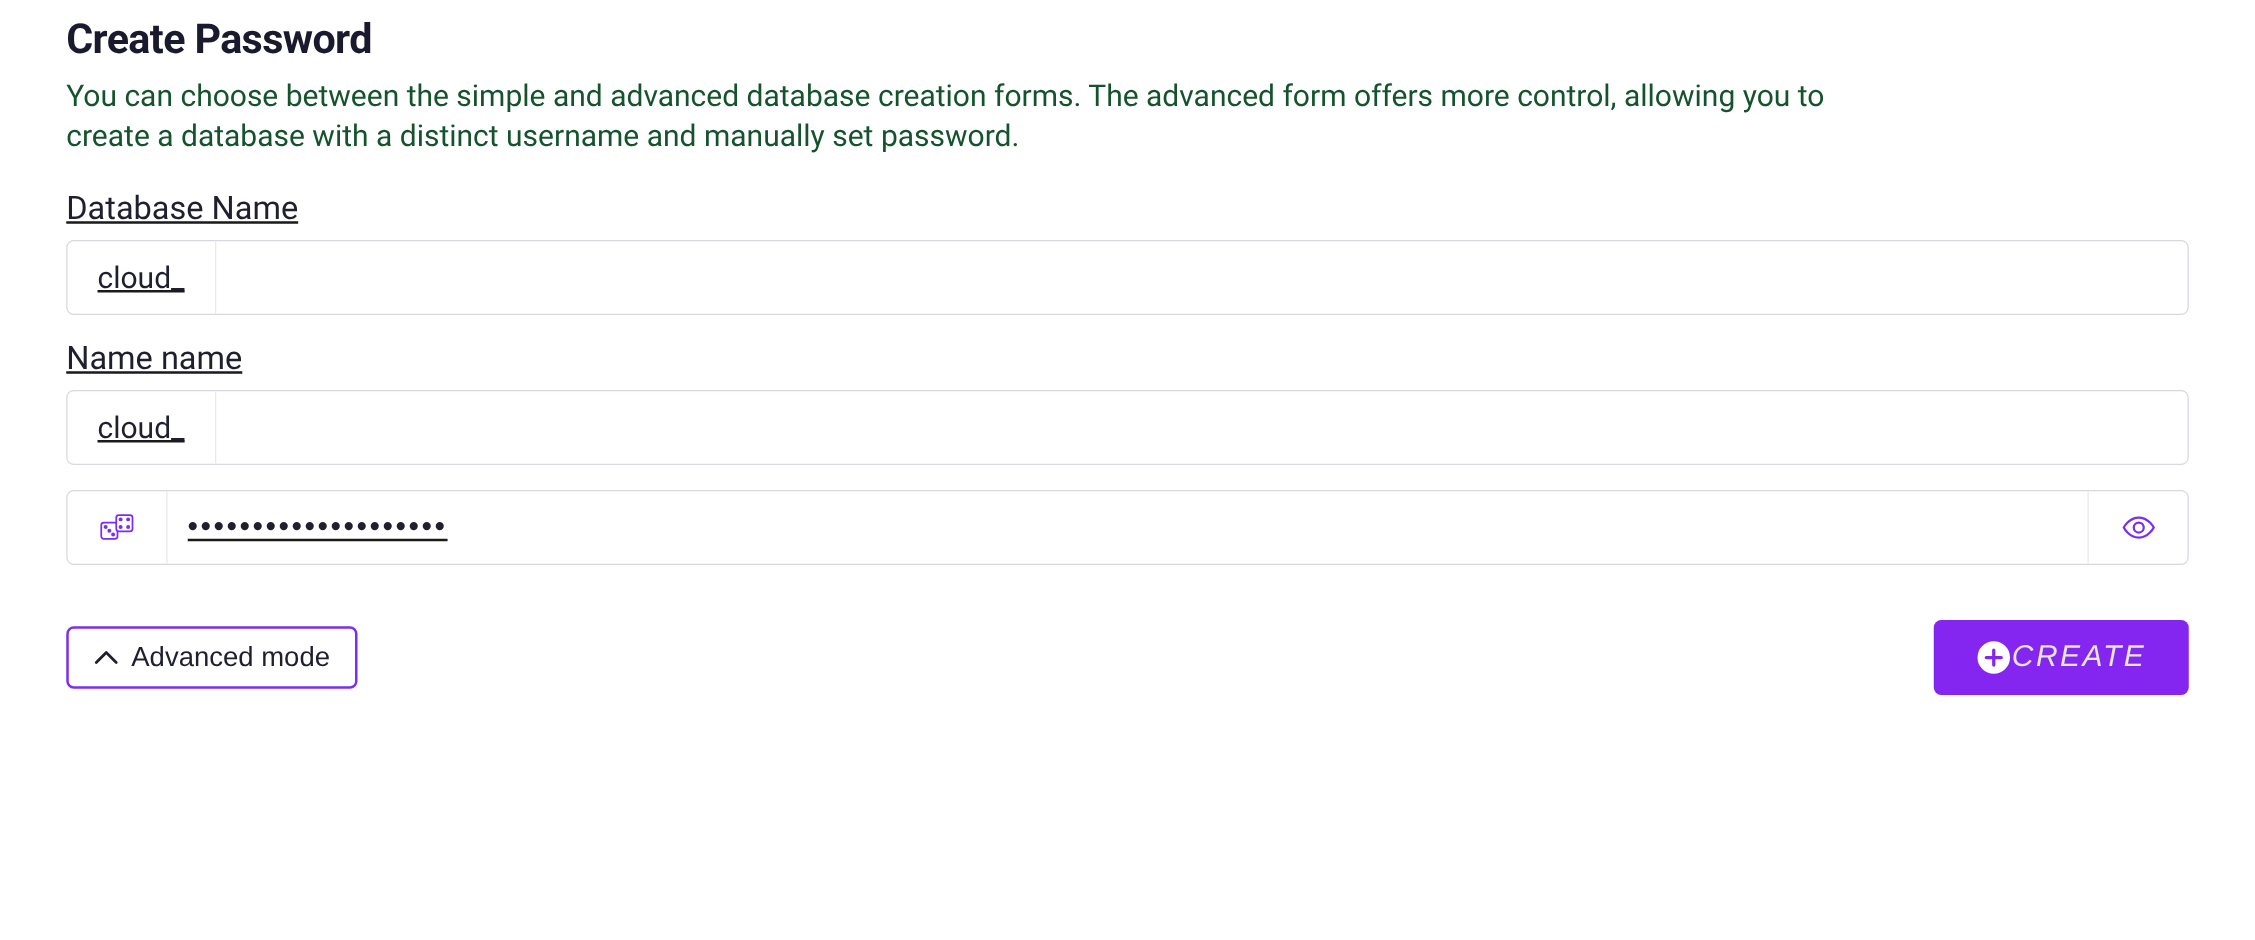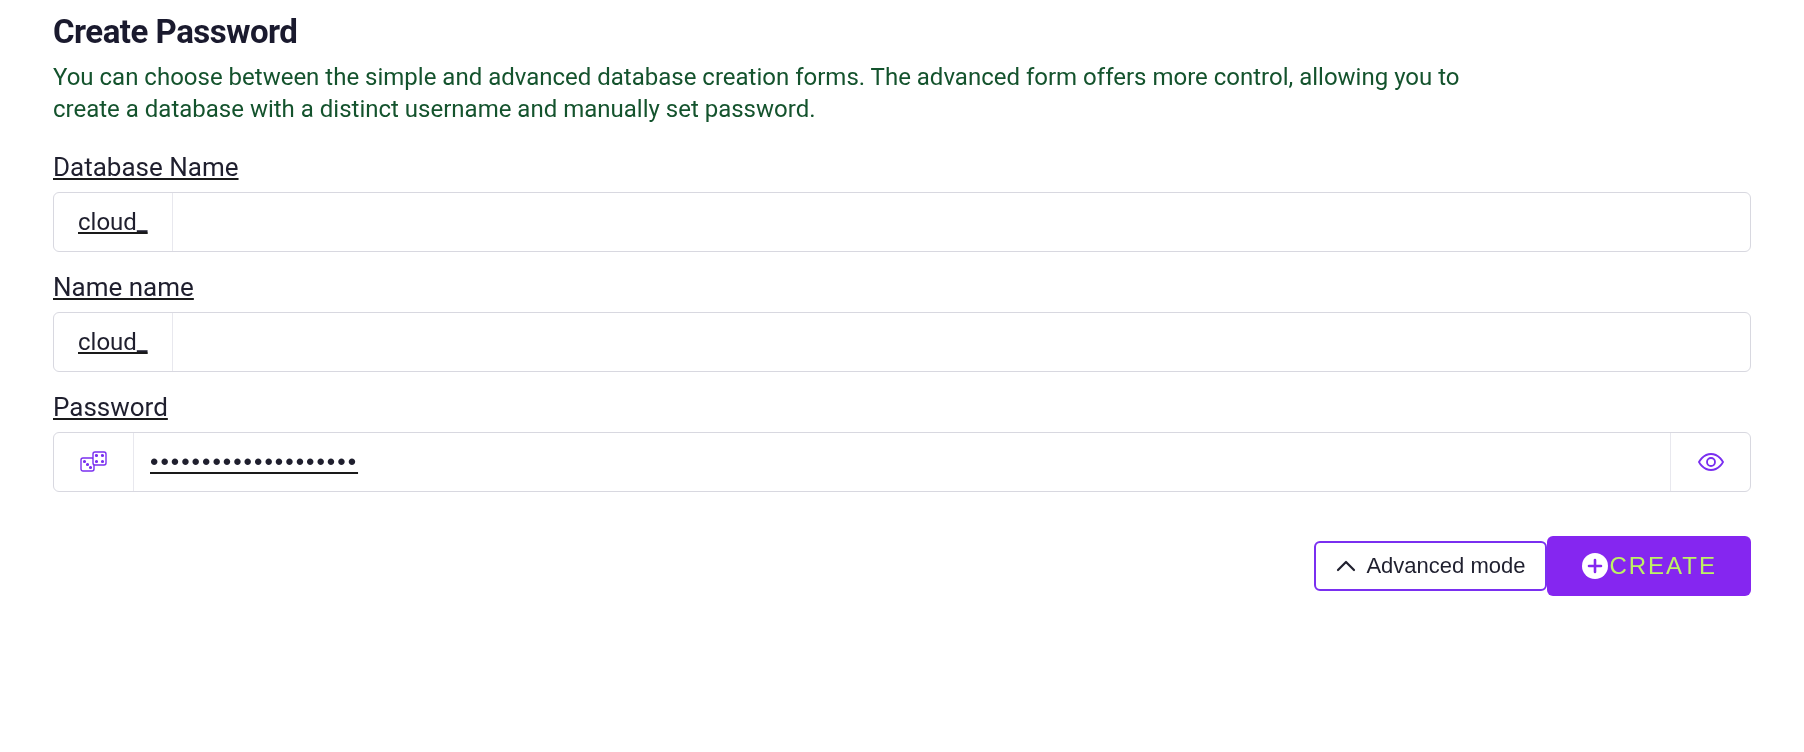"Password" label.field-label { html: <label>Password</label> -> none }
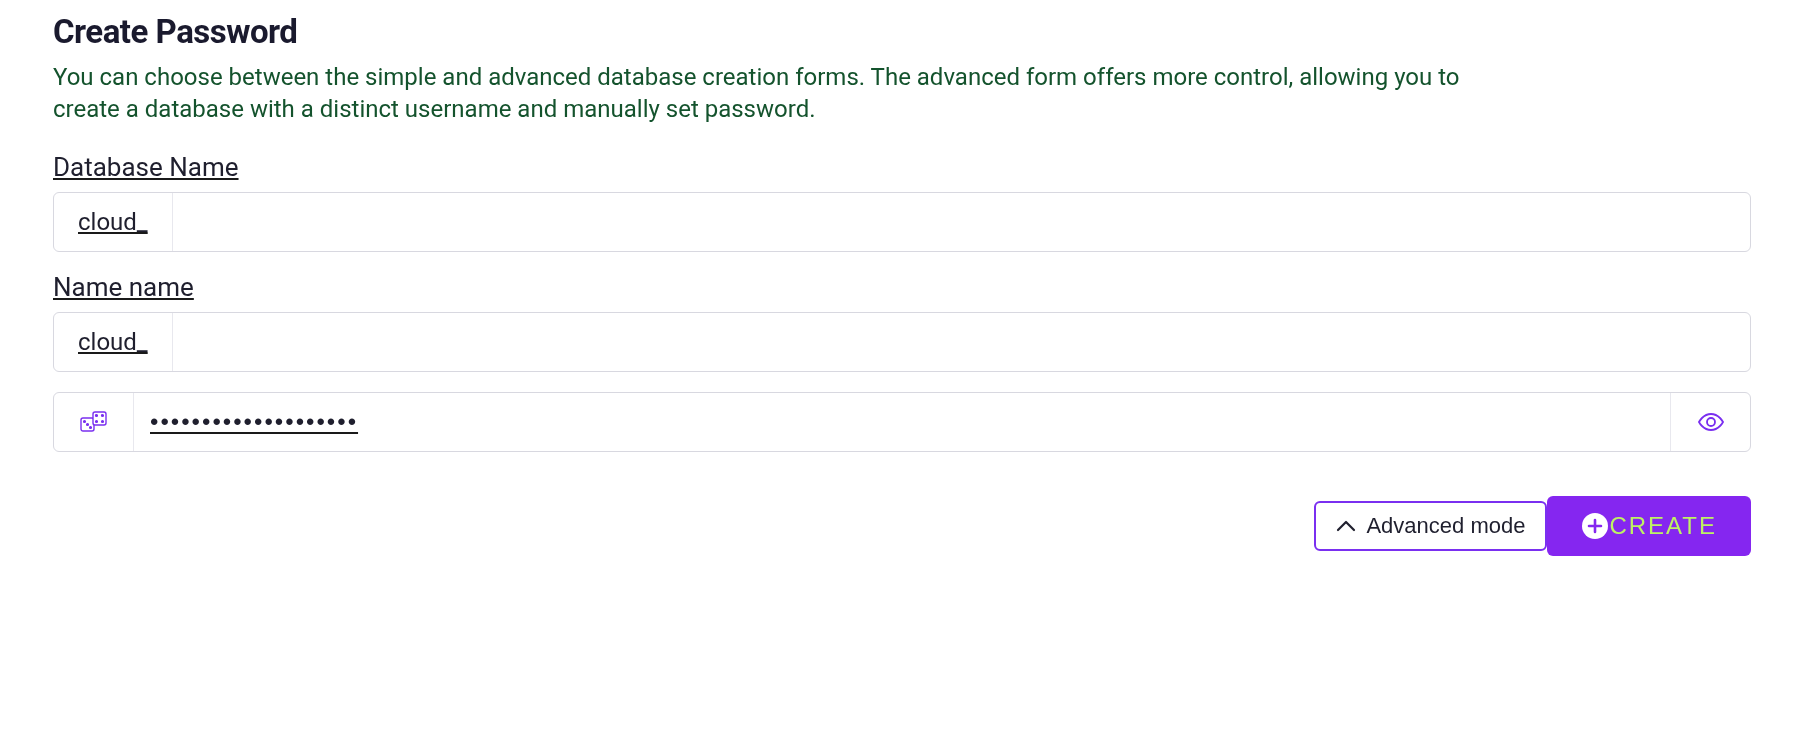"Advanced mode" .footer-row { justify-content: flex-end -> space-between }
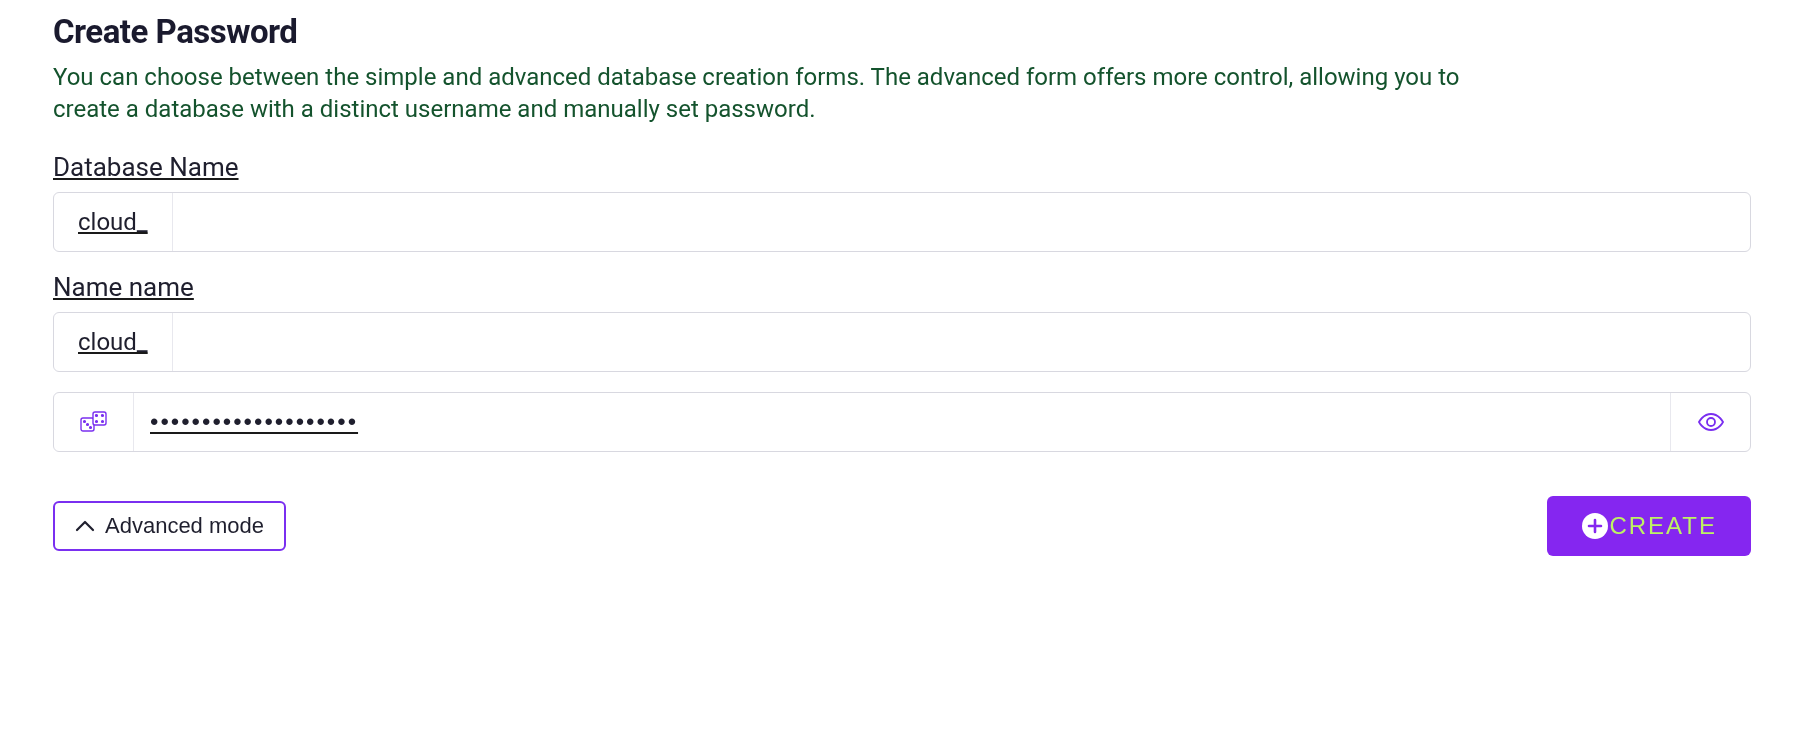"CREATE" .create-btn { color: #bef264 -> #e5e5e5; font-style: none -> italic }
